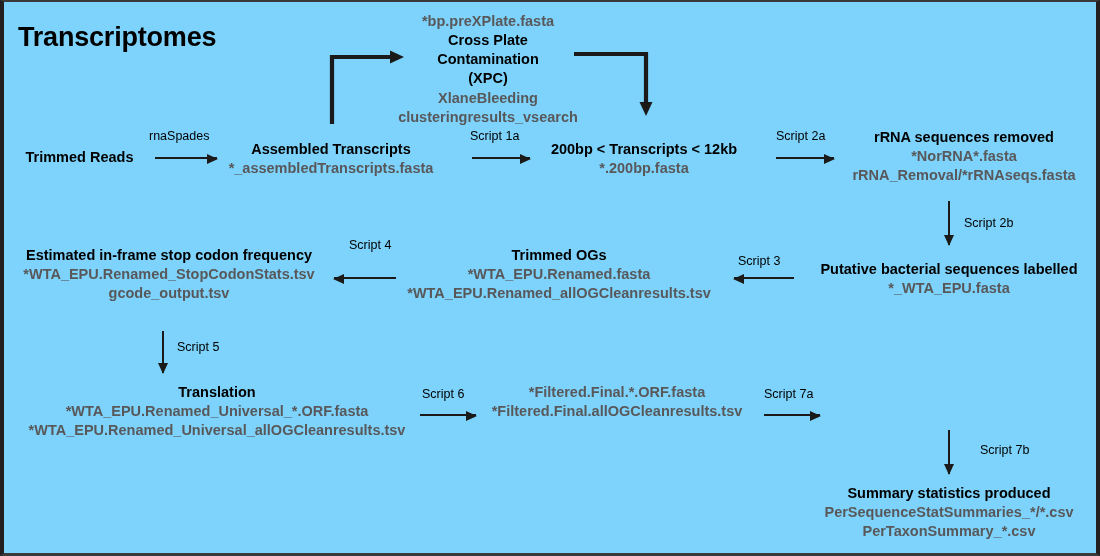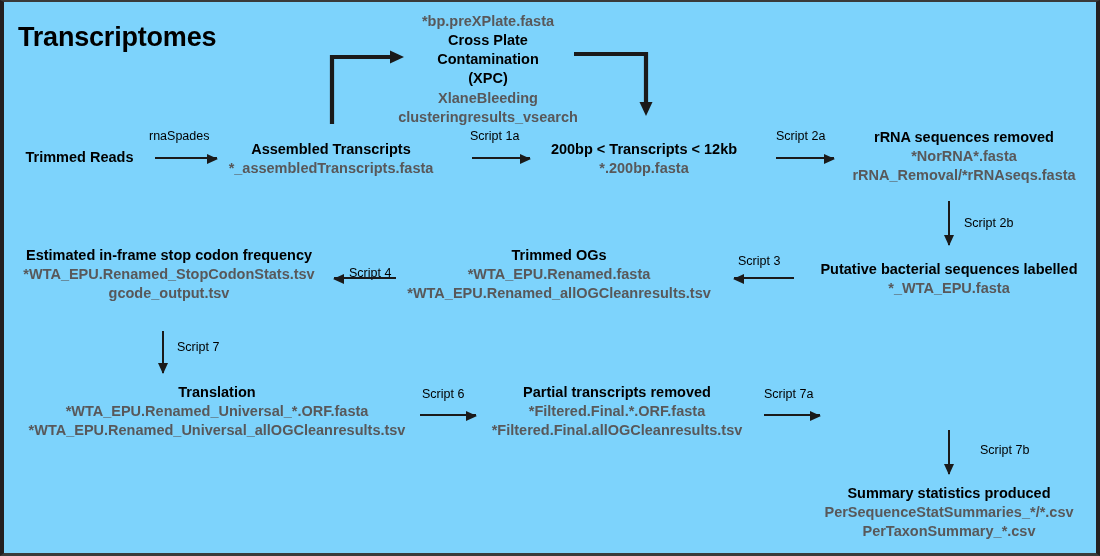"Script 4" div.label { top: 264px -> 236px }
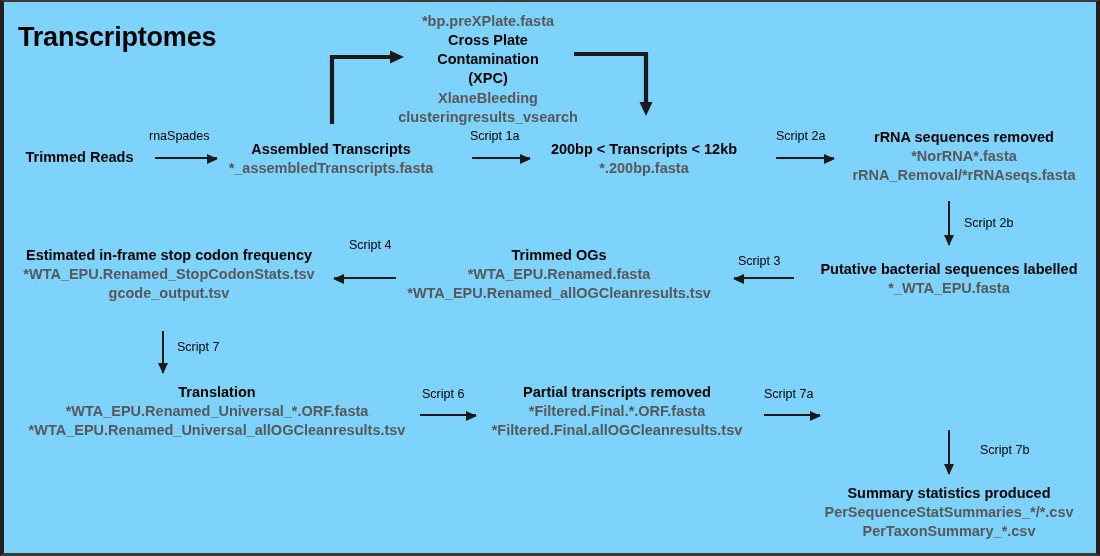"Script 7" div.label { text: 7 -> 5 }
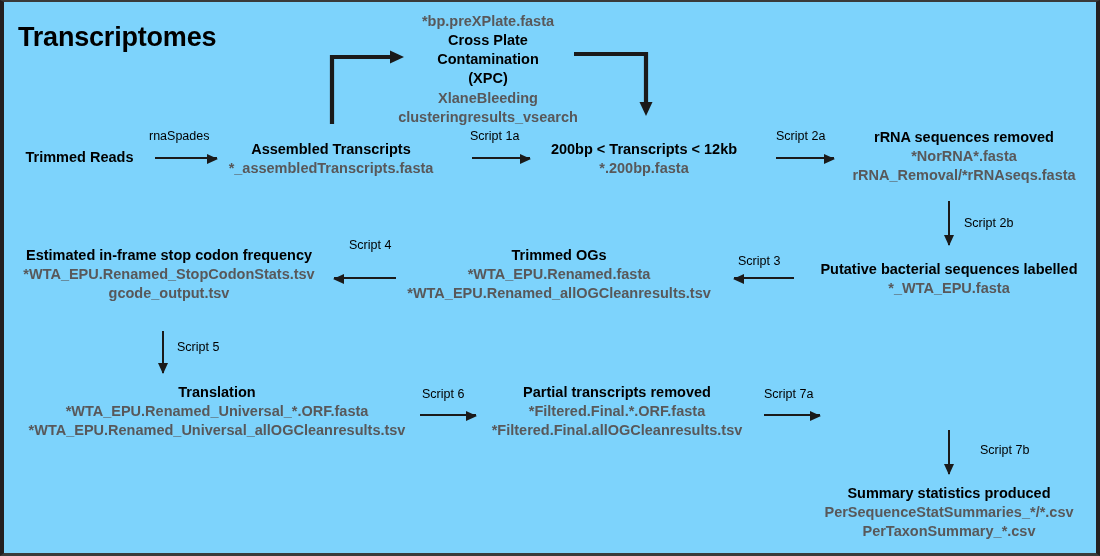"Partial transcripts removed" div.n-title { html: <div>Partial transcripts removed</div> -> none }
